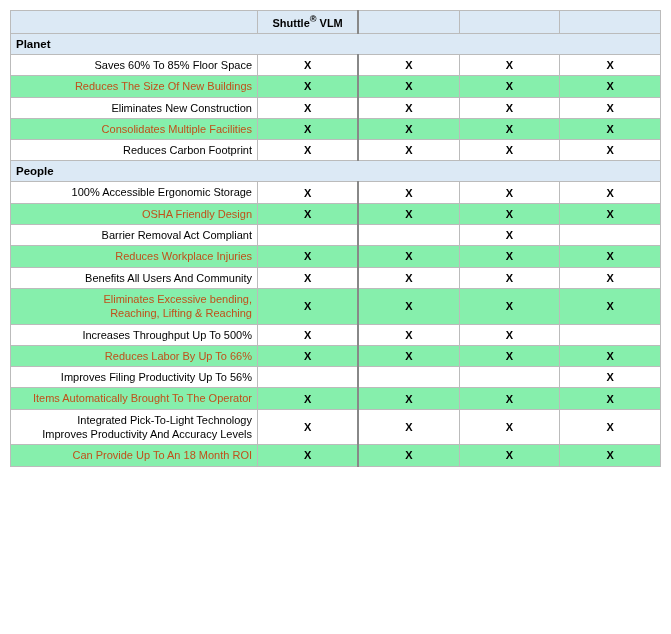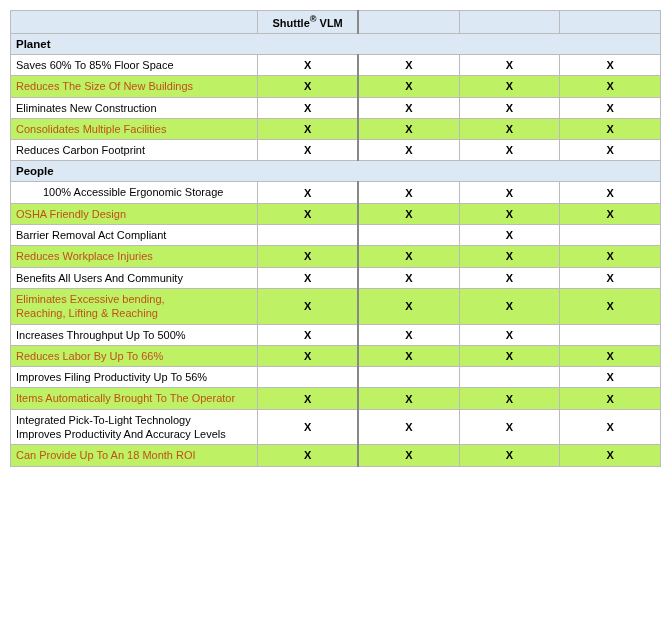"Saves 60% To 85% Floor" td.feature-cell { text-align: none -> right }
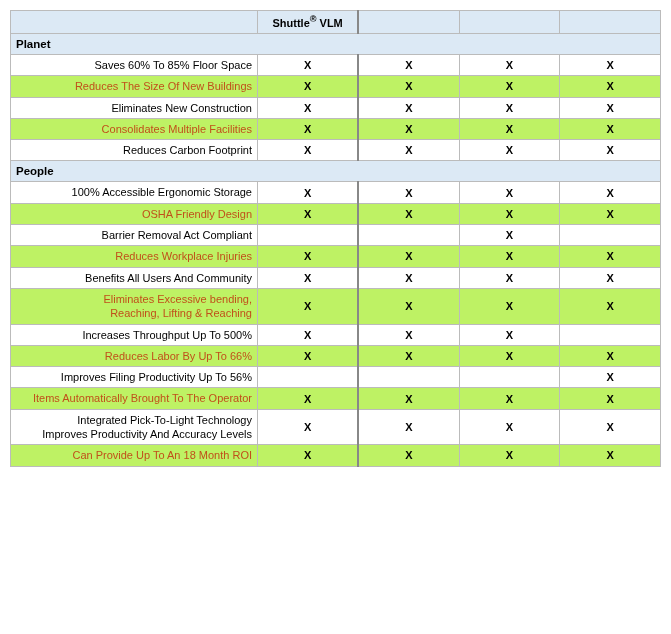"Reduces The Size Of New" tr.even-row { background: #bef264 -> #86efac }
